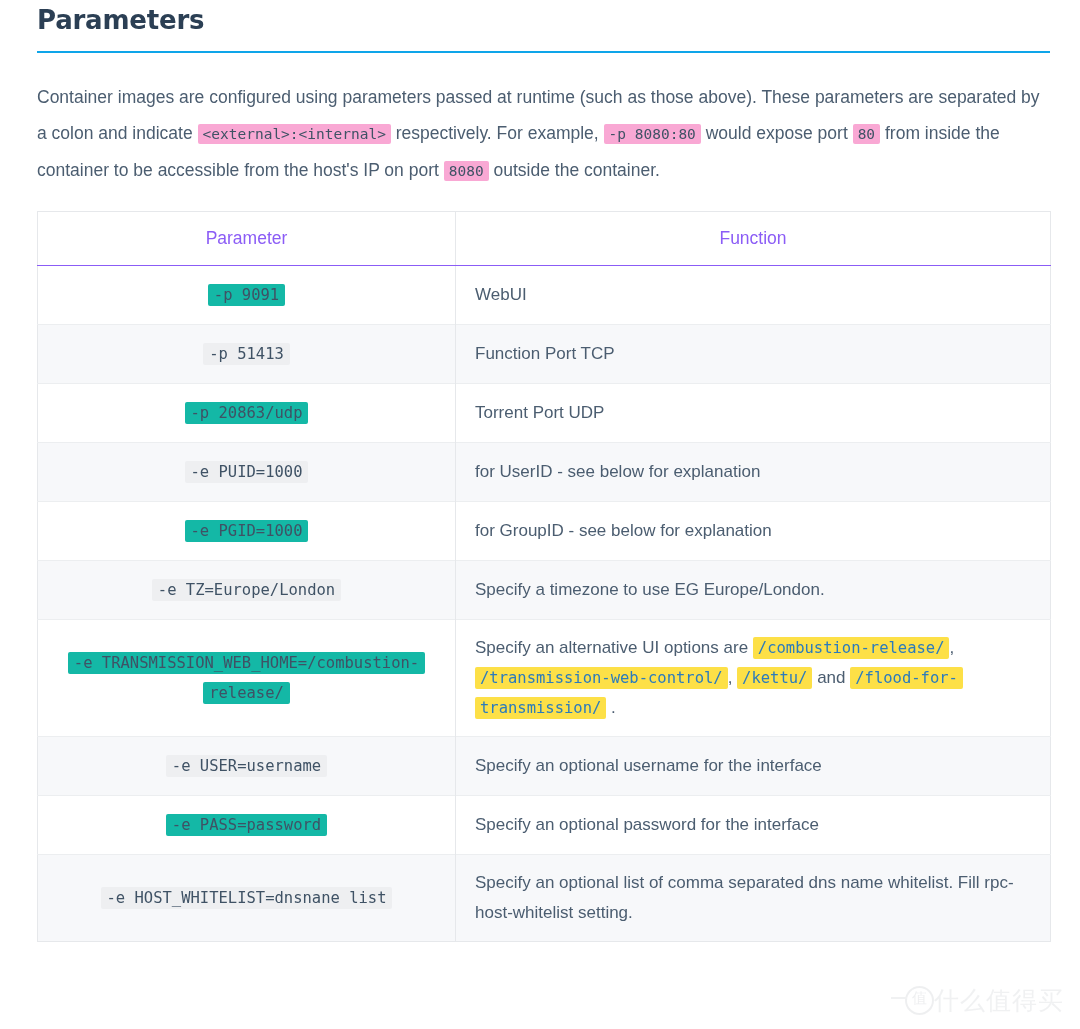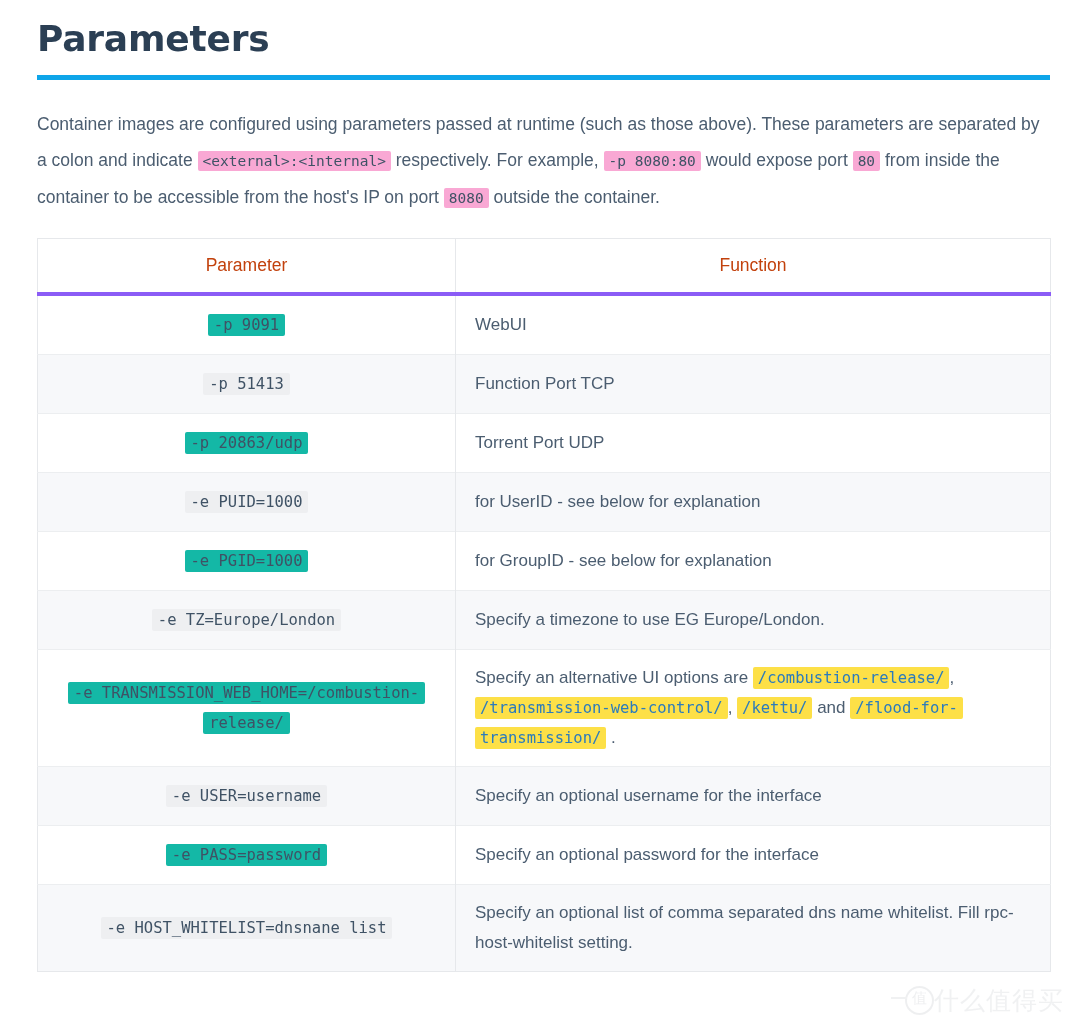"Parameters" .doc-heading { border-bottom: 5px solid #0ea5e9 -> 2px solid #0ea5e9; font-size: 36px -> 26px; padding: 16px 0 14px 0 -> 4px 0 14px 0 }
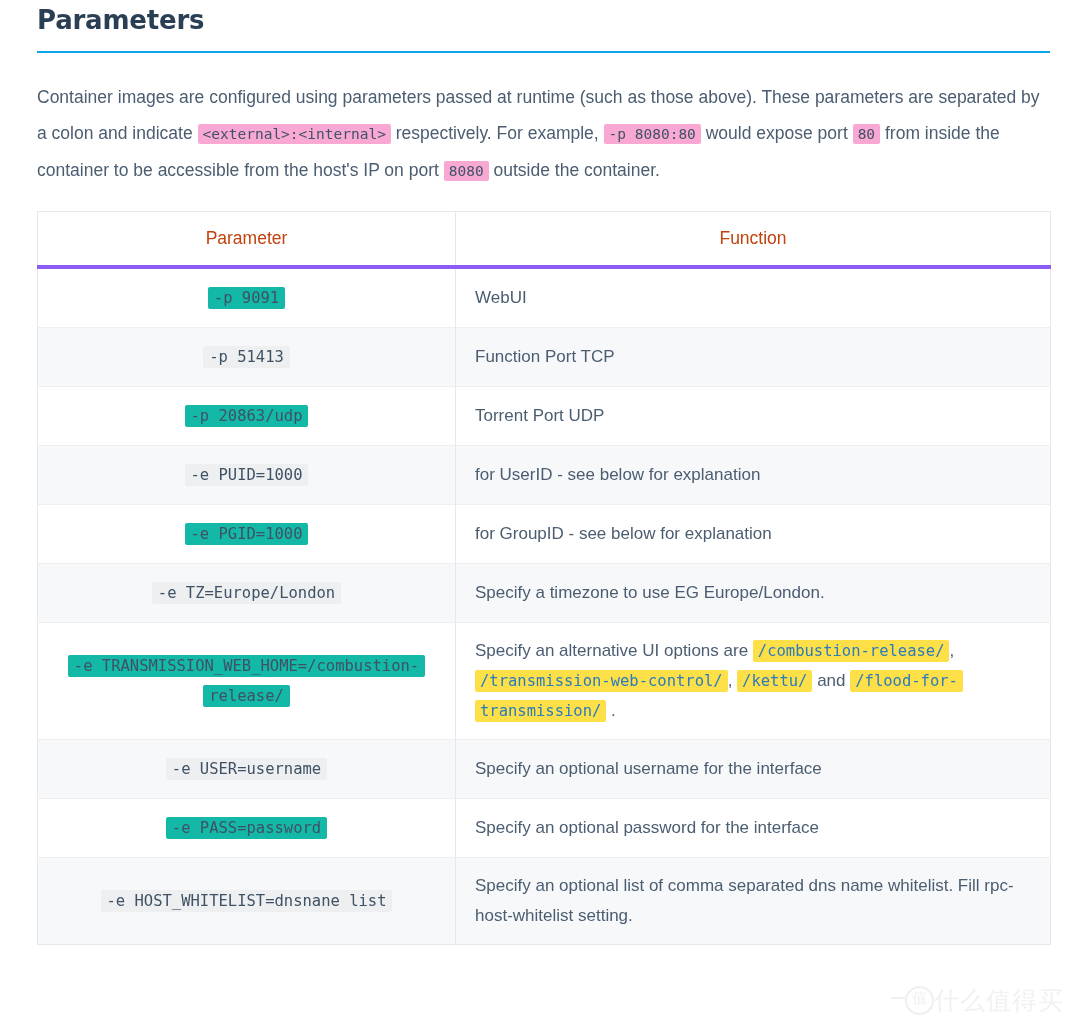"Parameter" table.params th { border-bottom: 4px solid #8b5cf6 -> 1px solid #8b5cf6; color: #c2410c -> #8b5cf6 }
